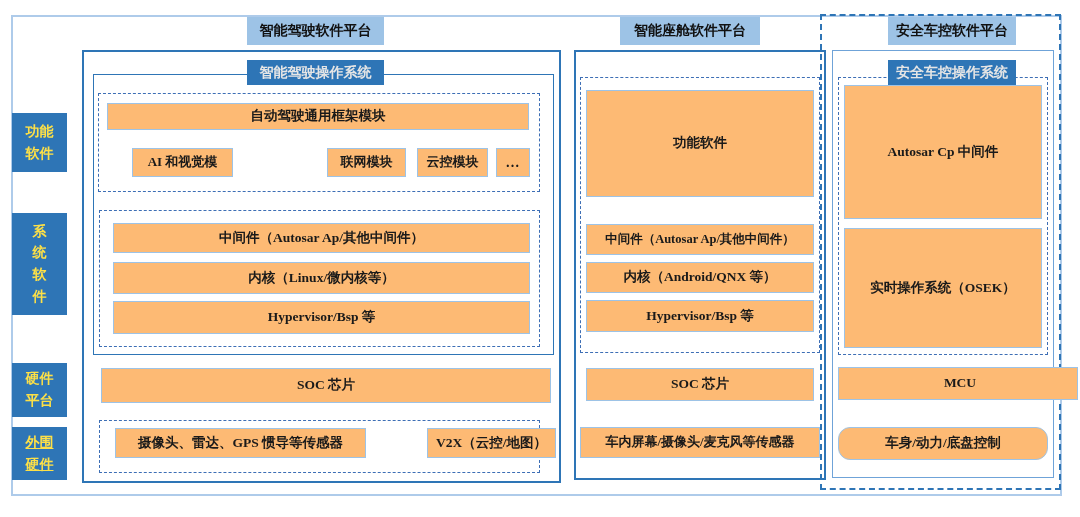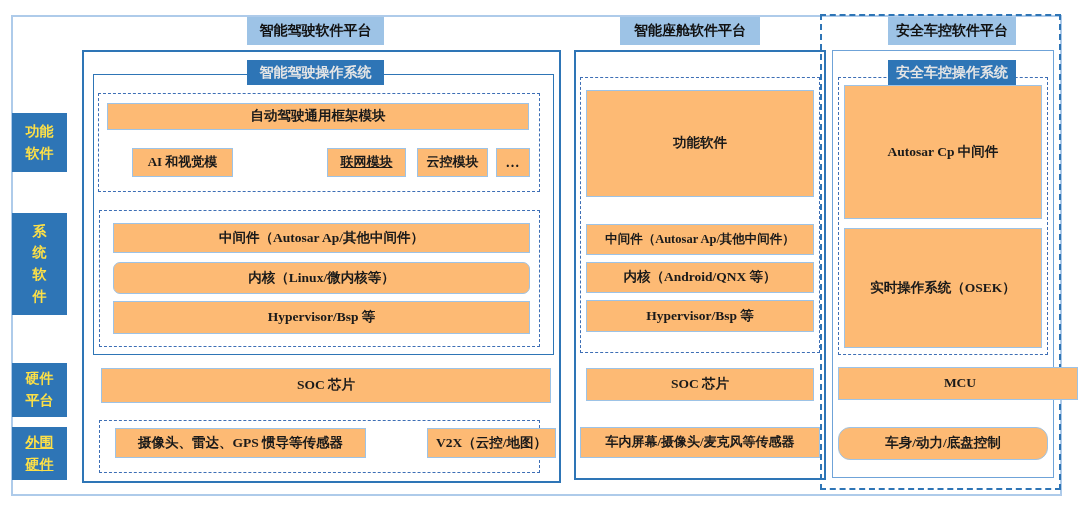"联网模块" div.abs { text-decoration: underline -> none }
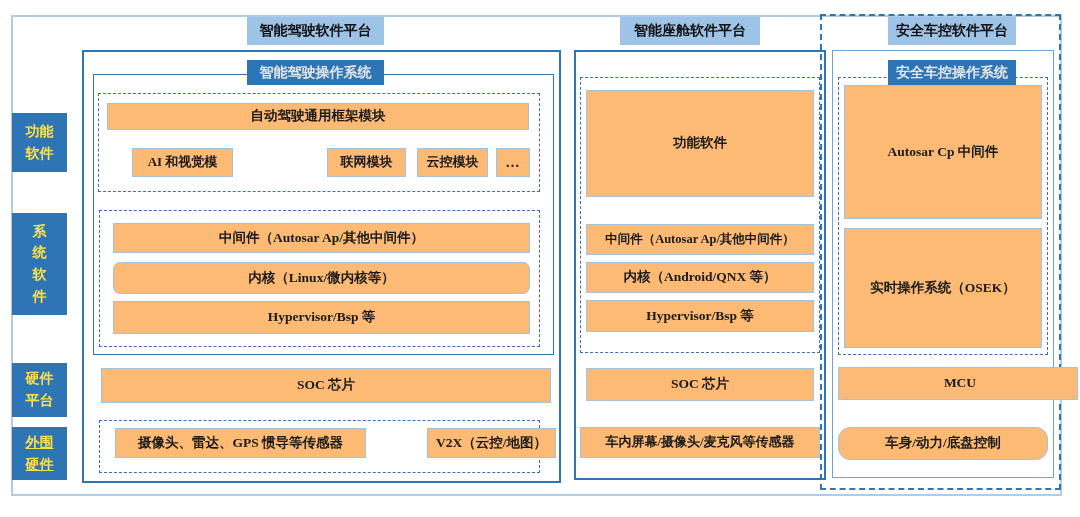"内核（Linux/微内核等）" div.abs { border-radius: 7px -> none }
